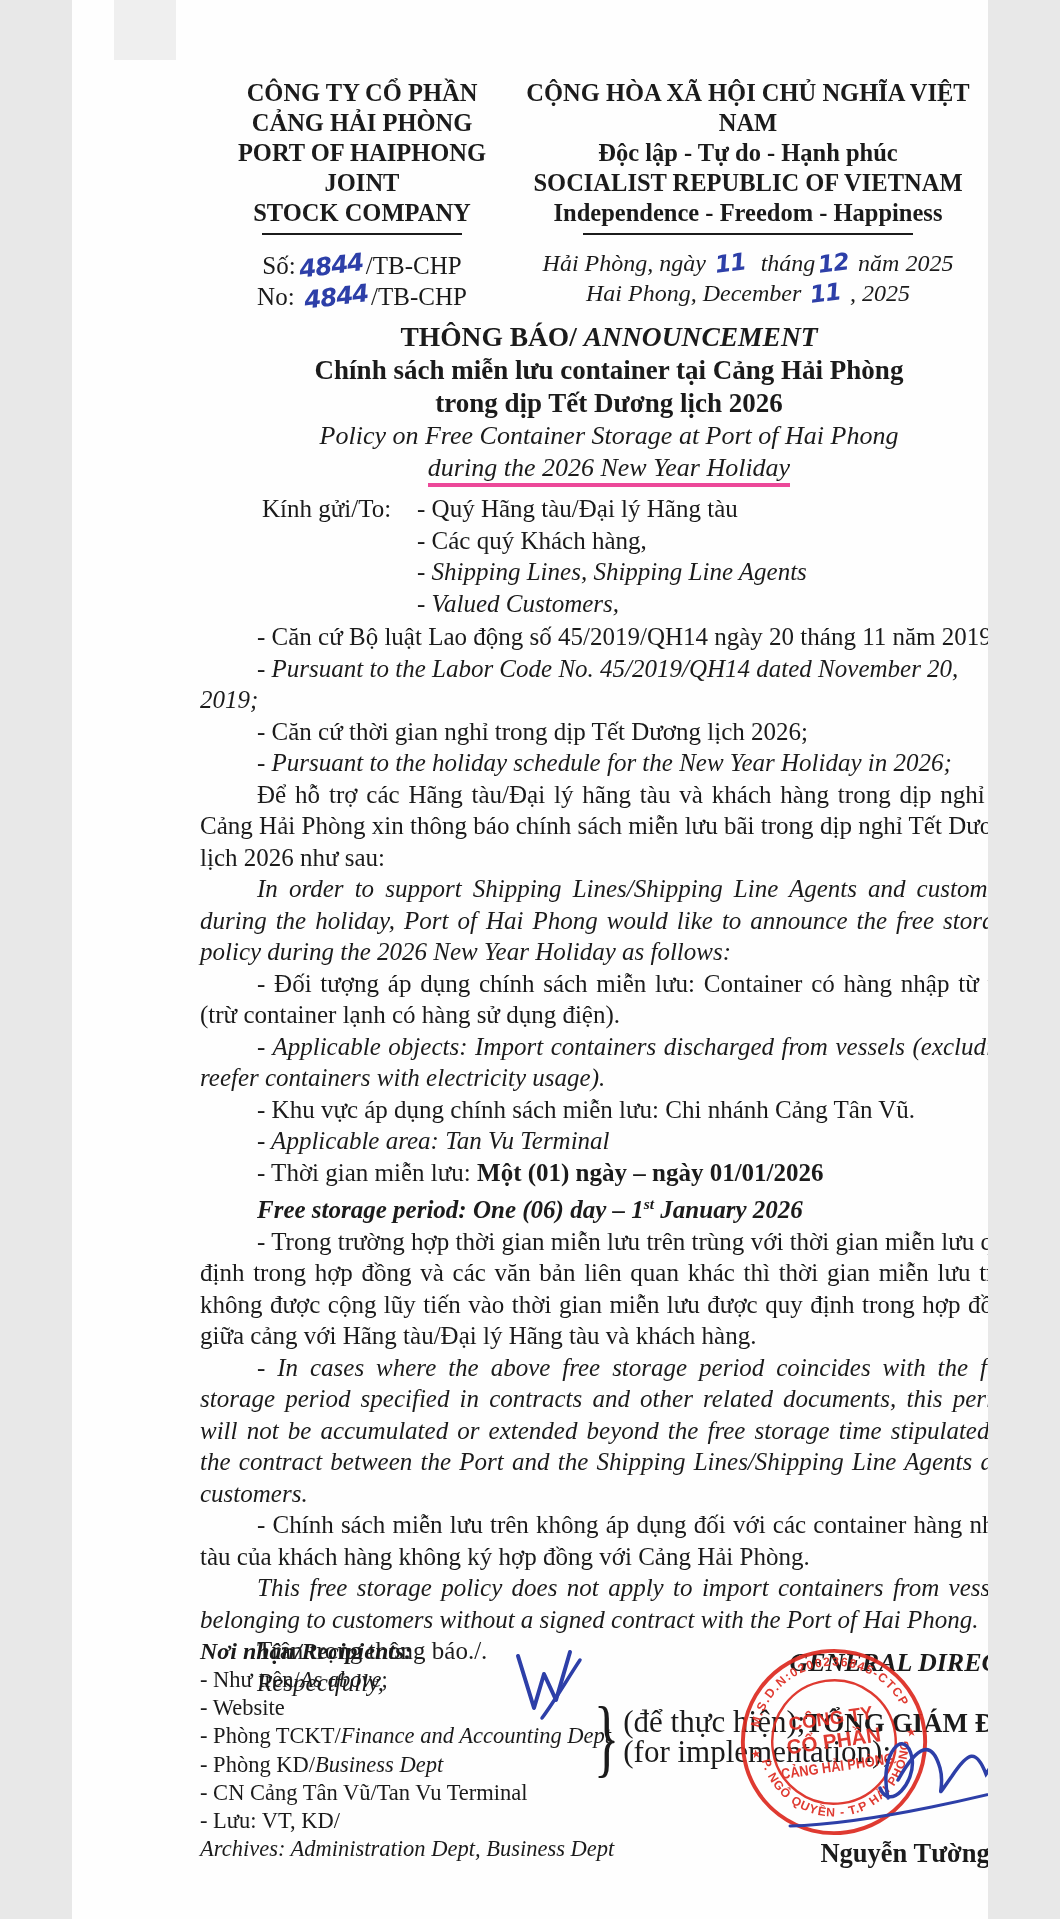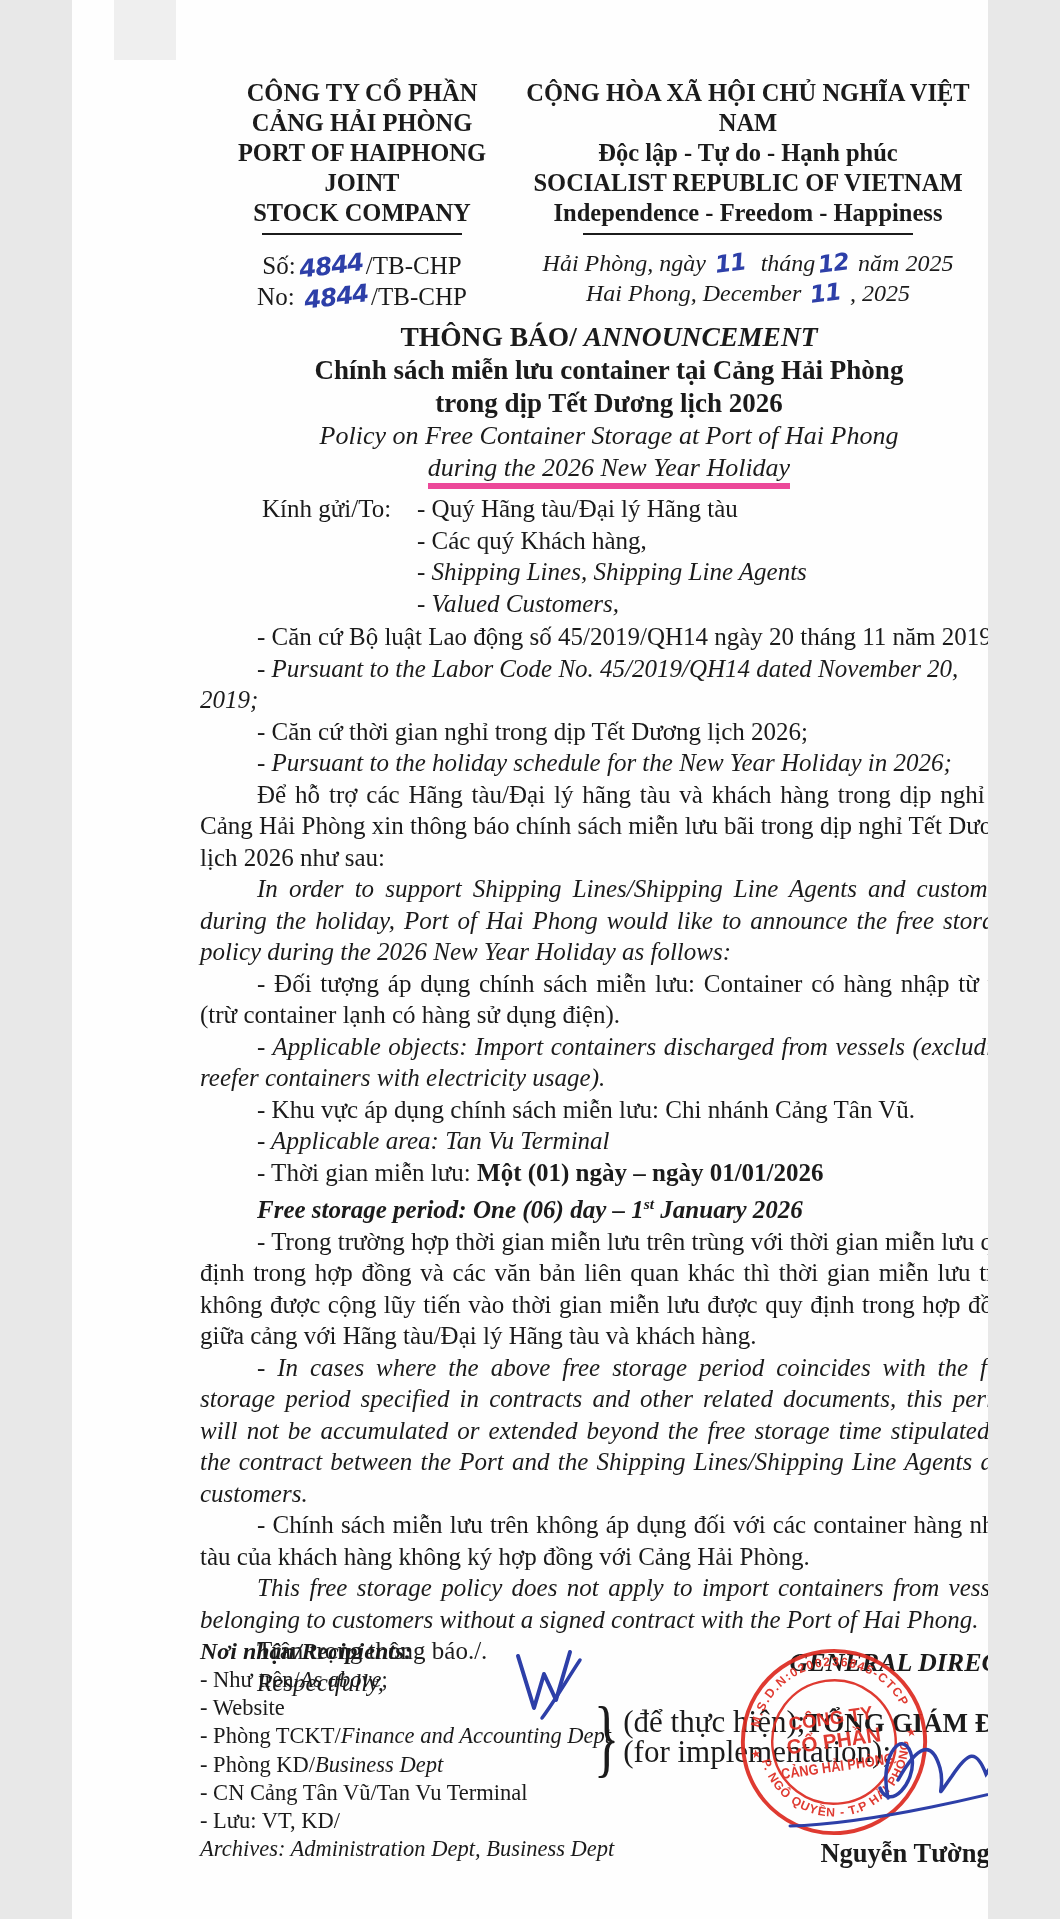"during the 2026 New Year" .doc-title .u { border-bottom: 6px solid #ec4899 -> 4px solid #ec4899 }
